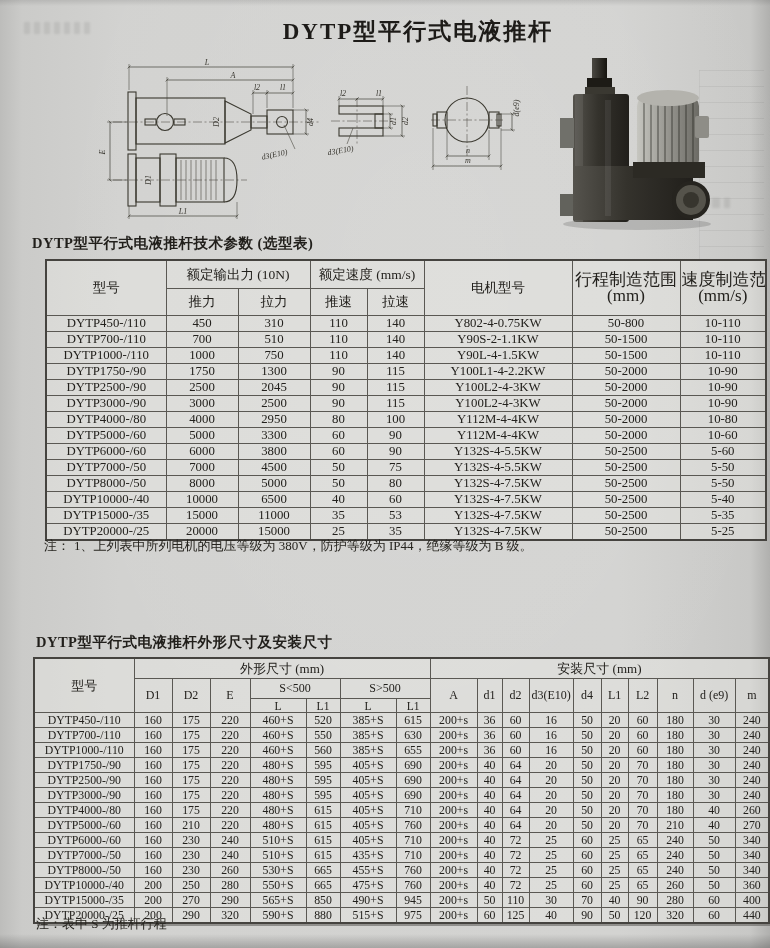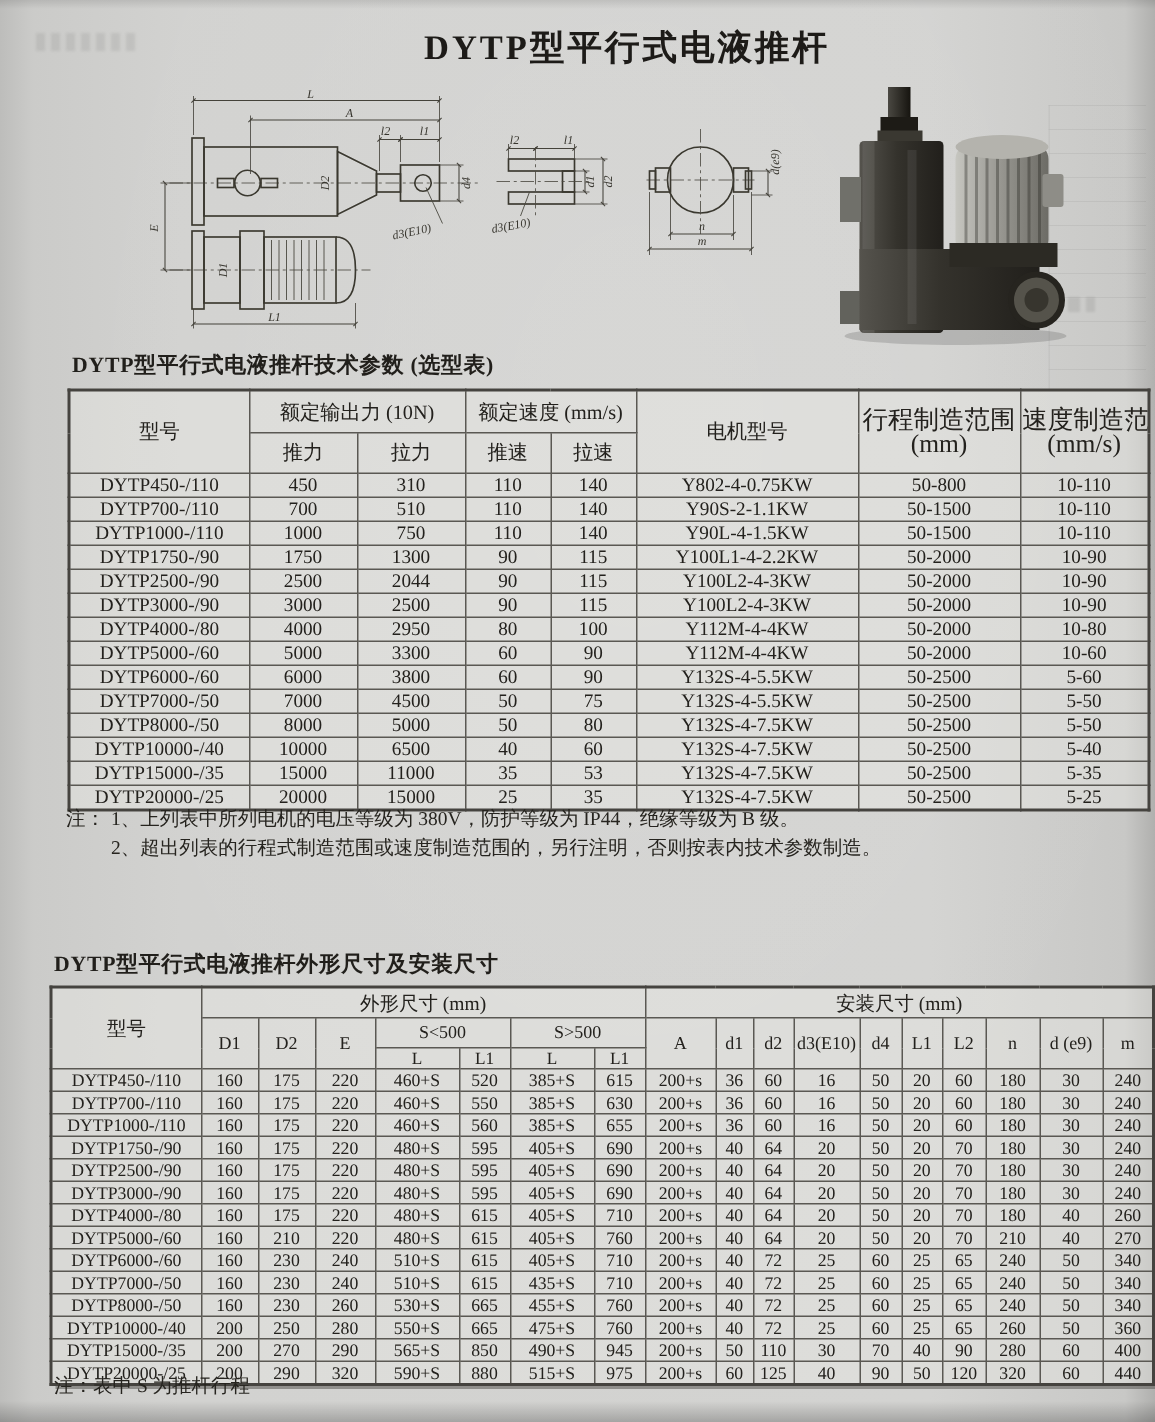"DYTP型平行式电液推杆技术参数 (选型表)" .st1 { left: 48px -> 32px }
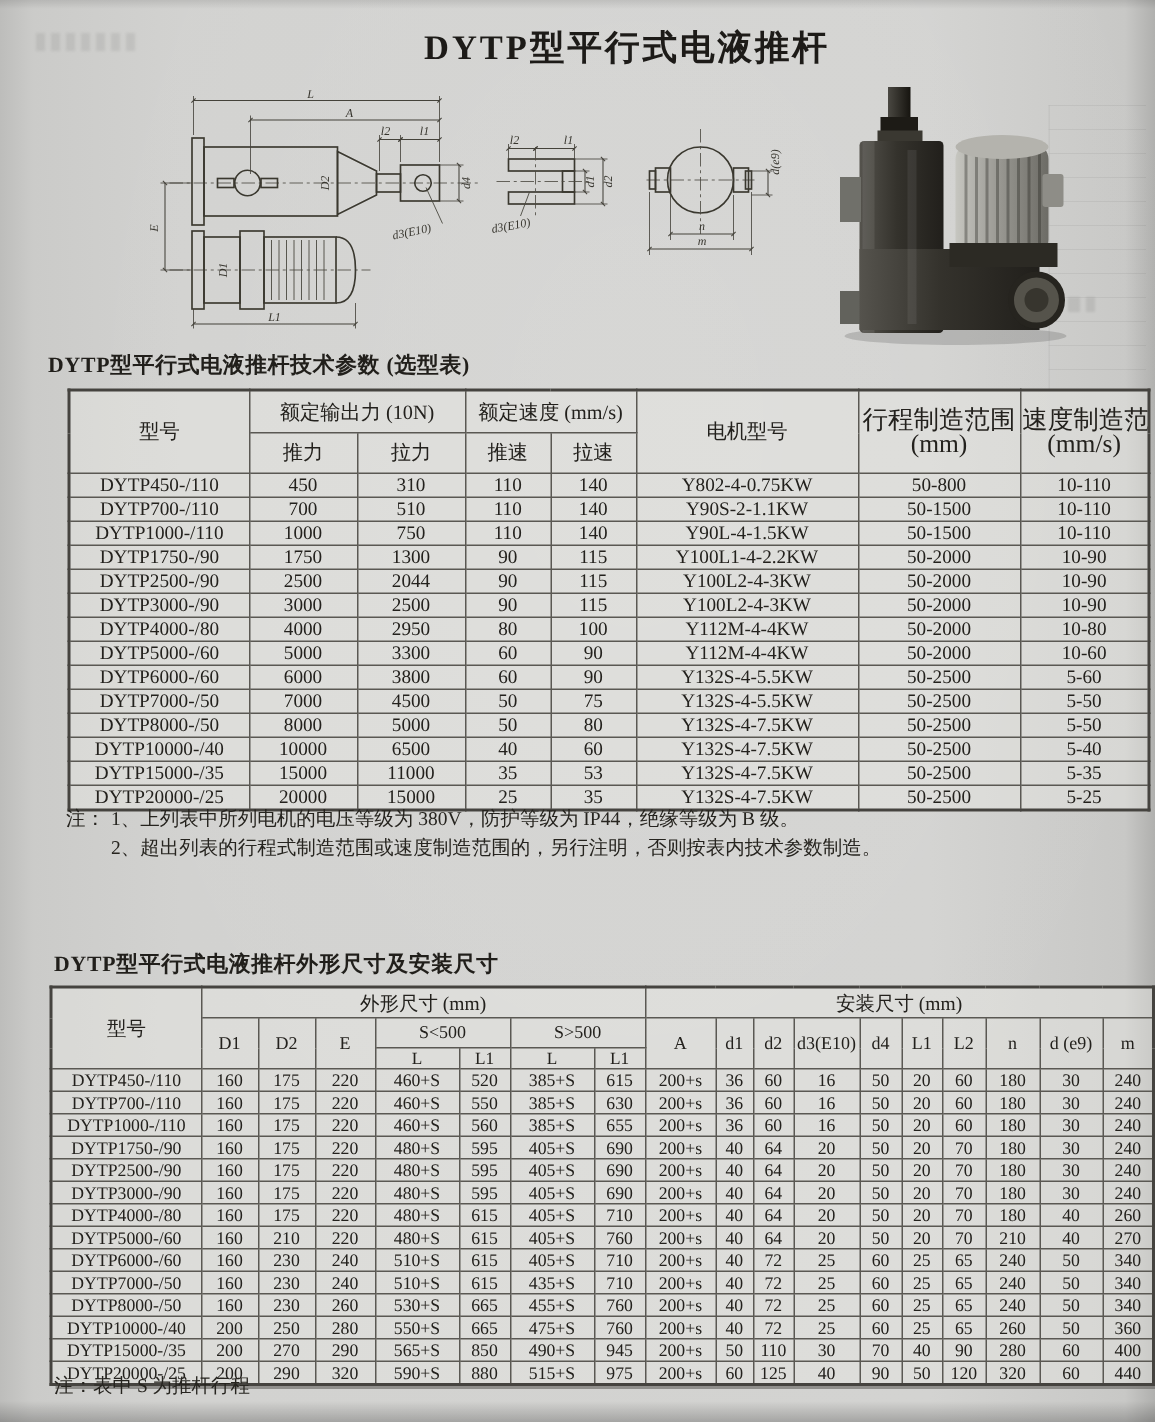"2044" td { text: 2044 -> 2045 }
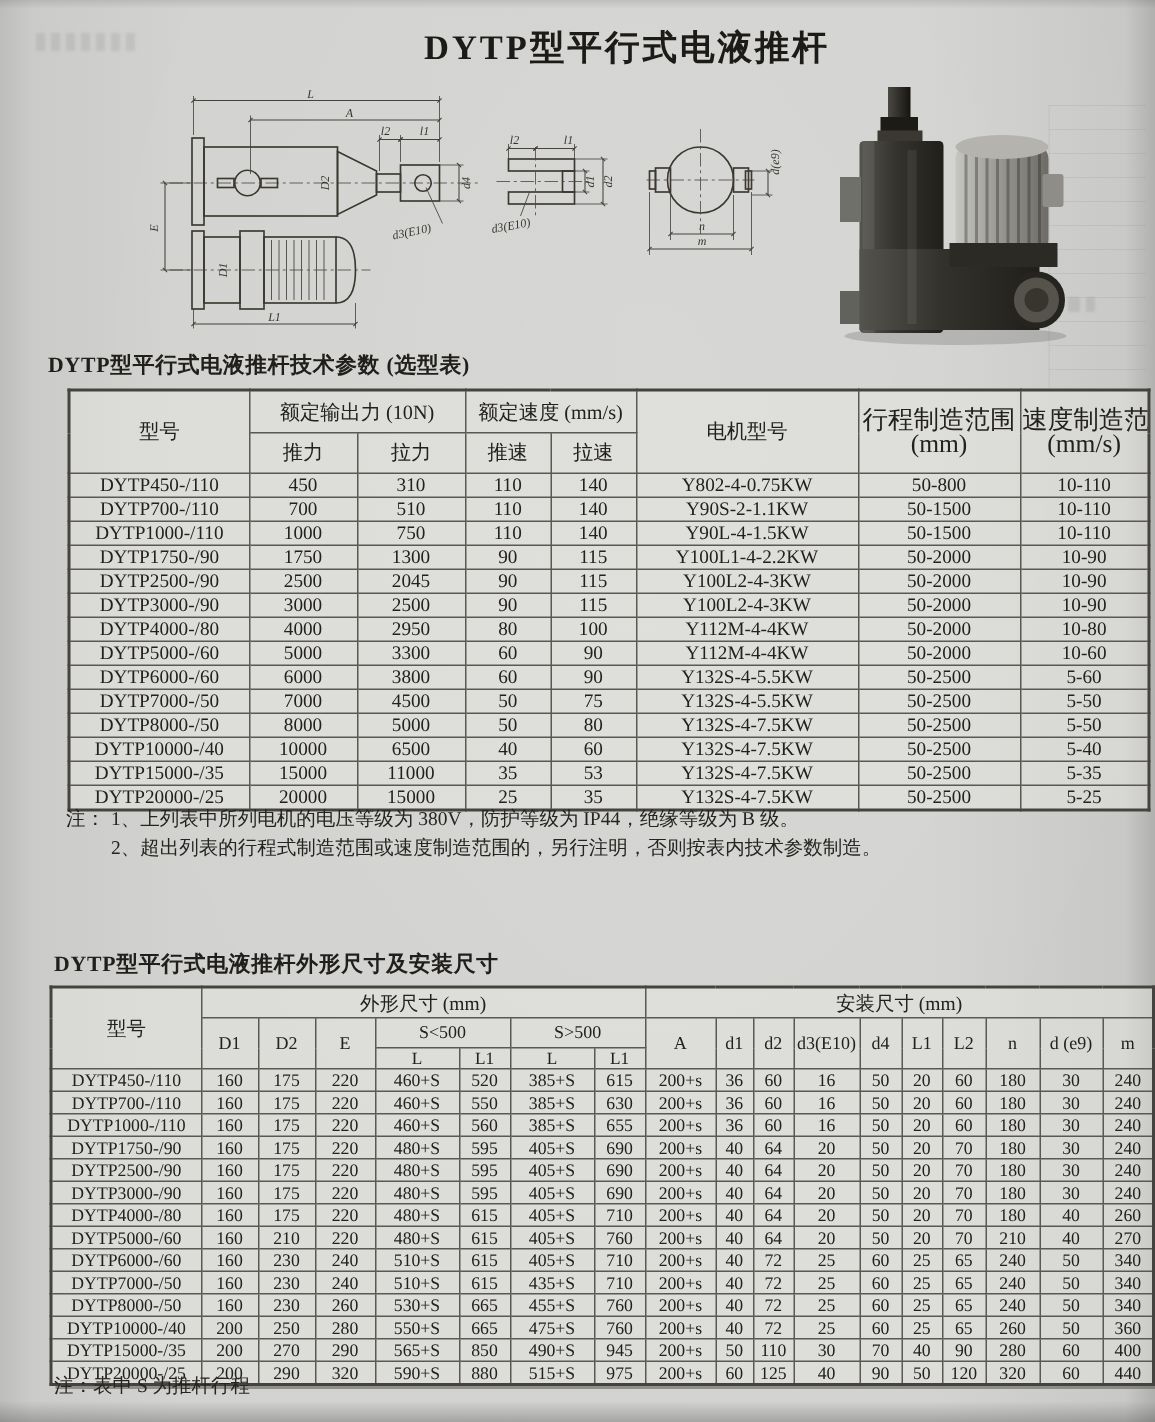"2、超出列表的行程式制造范围或速度制造范围的，另行注明，否则按表内技术参数制造。" div.note-row { html: <div> <span></span> <span>2、超出列表的行程式制造范围或速度制造范围的，另行注明，否则按表内技术参数制造。</span> </div> -> none }
